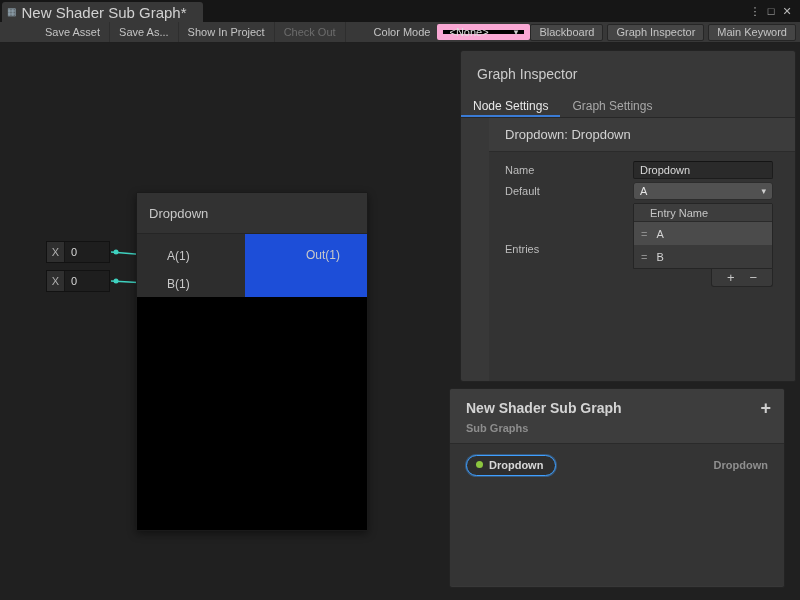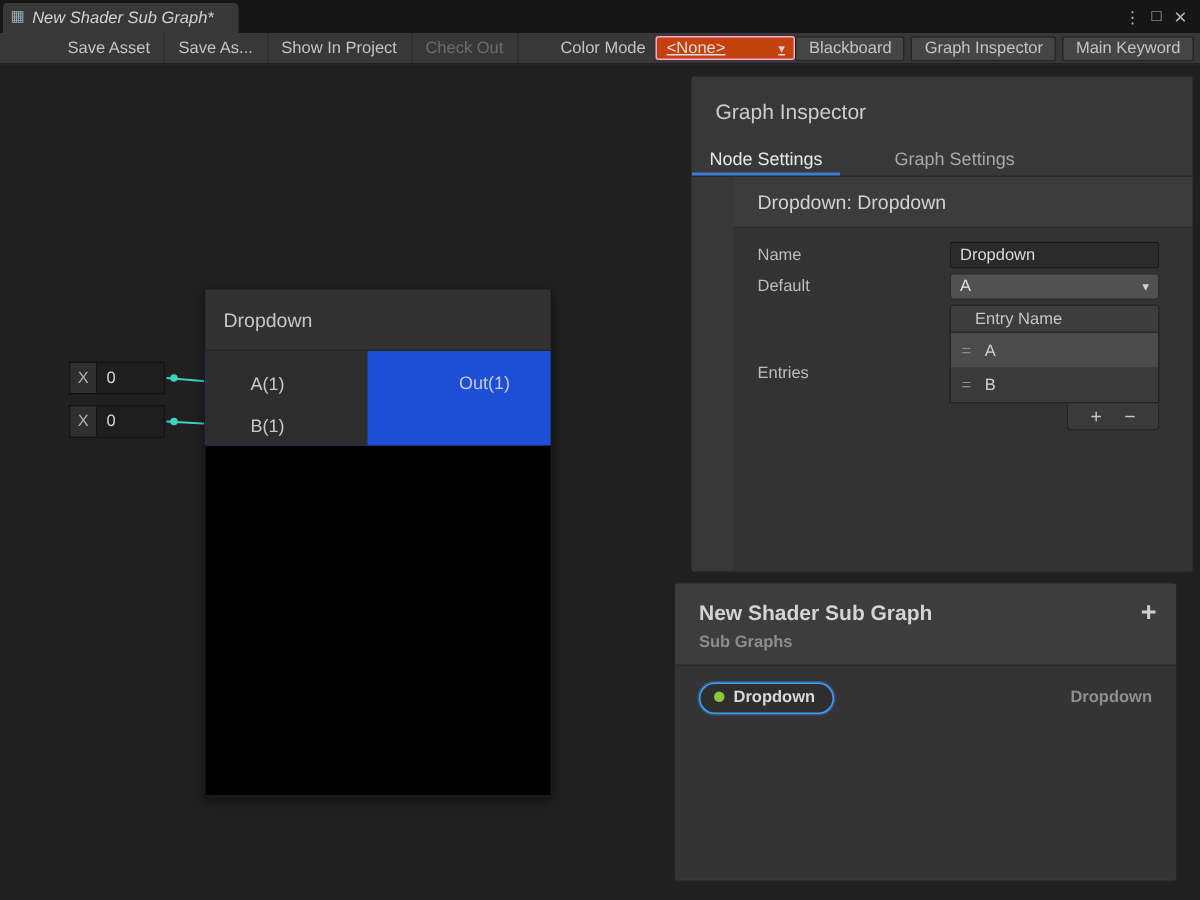"New Shader Sub Graph*" .tab-title { font-size: 11px -> 15px; font-style: italic -> none }
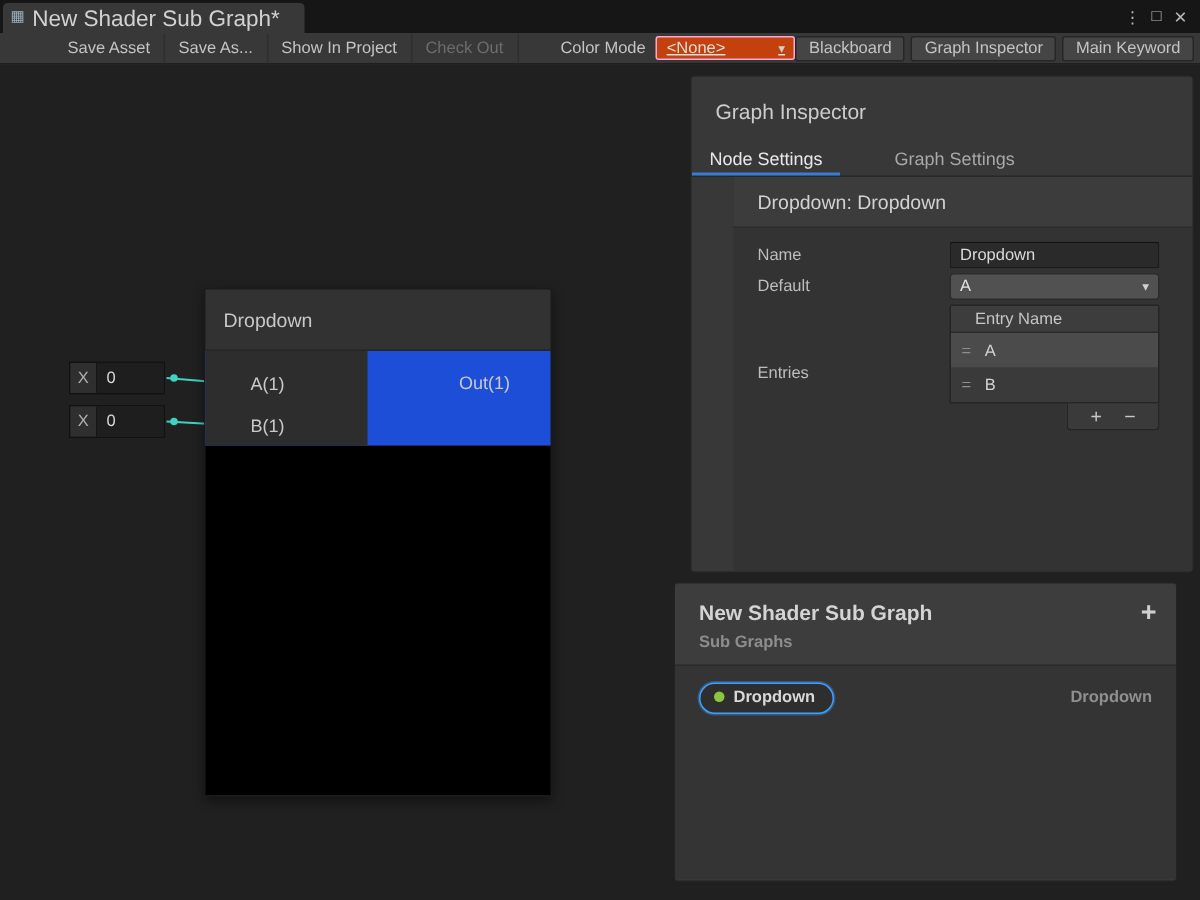"<None>" .tb-dropdown { background: #c2410c -> #000000; border: 1px solid #f9a8d4 -> 6px solid #f9a8d4; text-decoration: underline -> none }
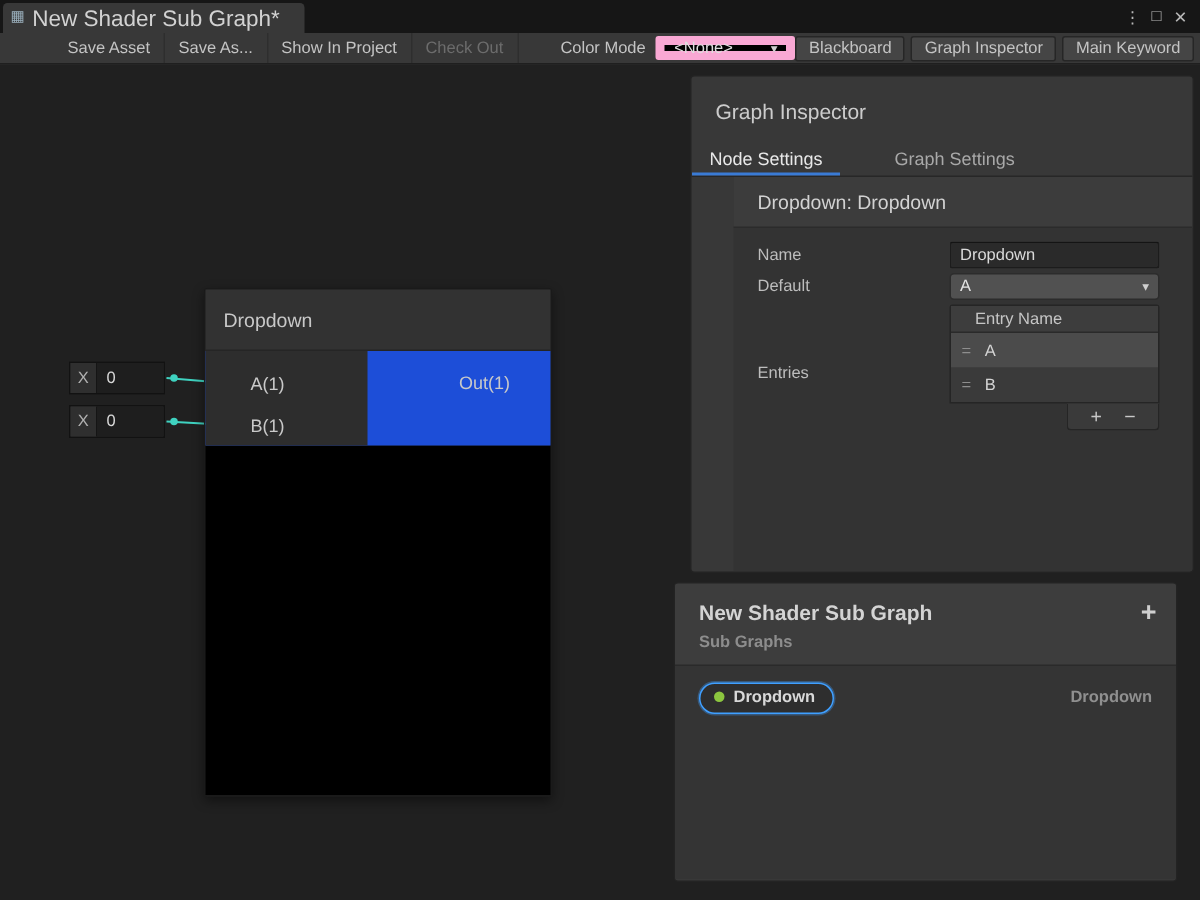"Node Settings" .insp-tabs { gap: 24px -> none }
